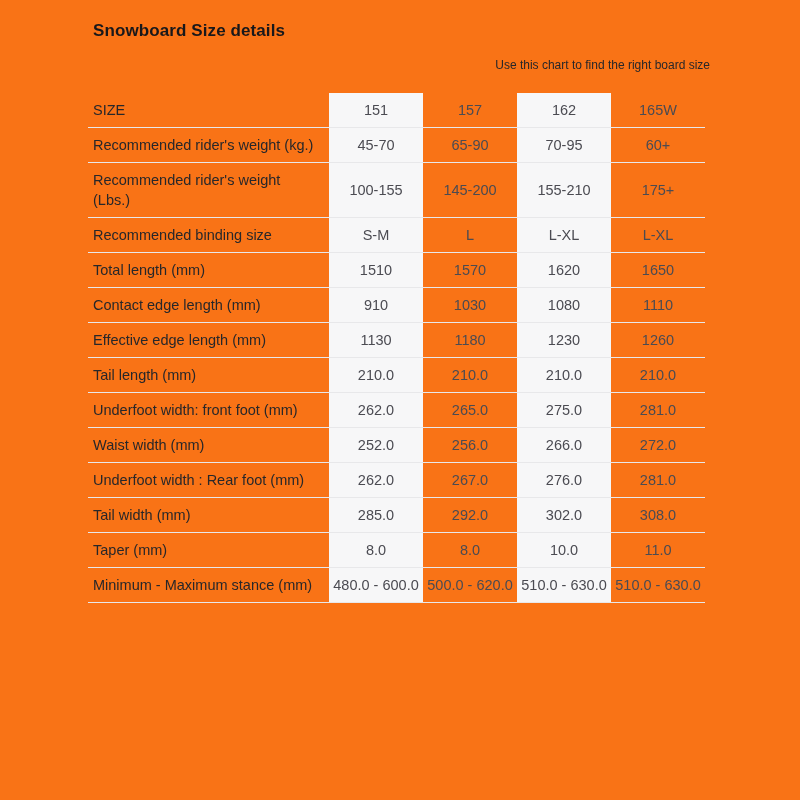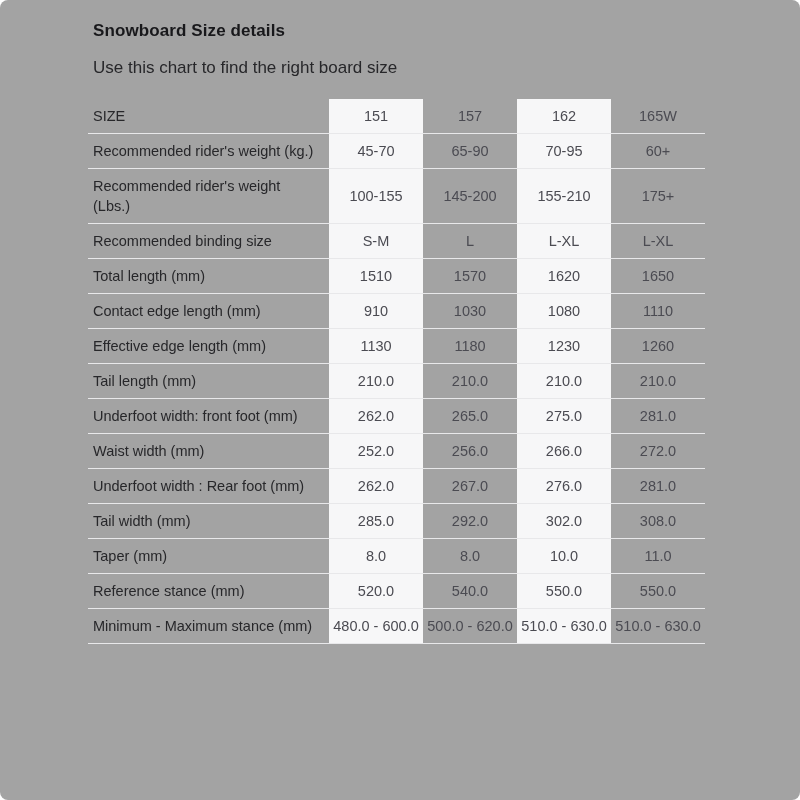"Snowboard Size details" .page { background: #a3a3a3 -> #f97316; border-radius: 8px -> none }
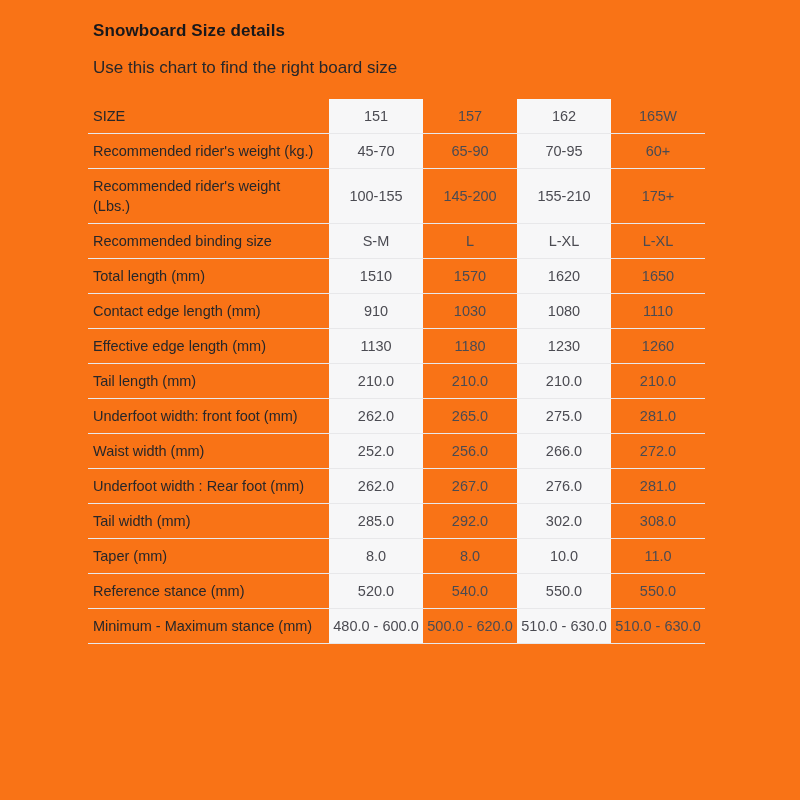"Use this chart to find" .subtitle { font-size: 17px -> 12px; text-align: none -> right }
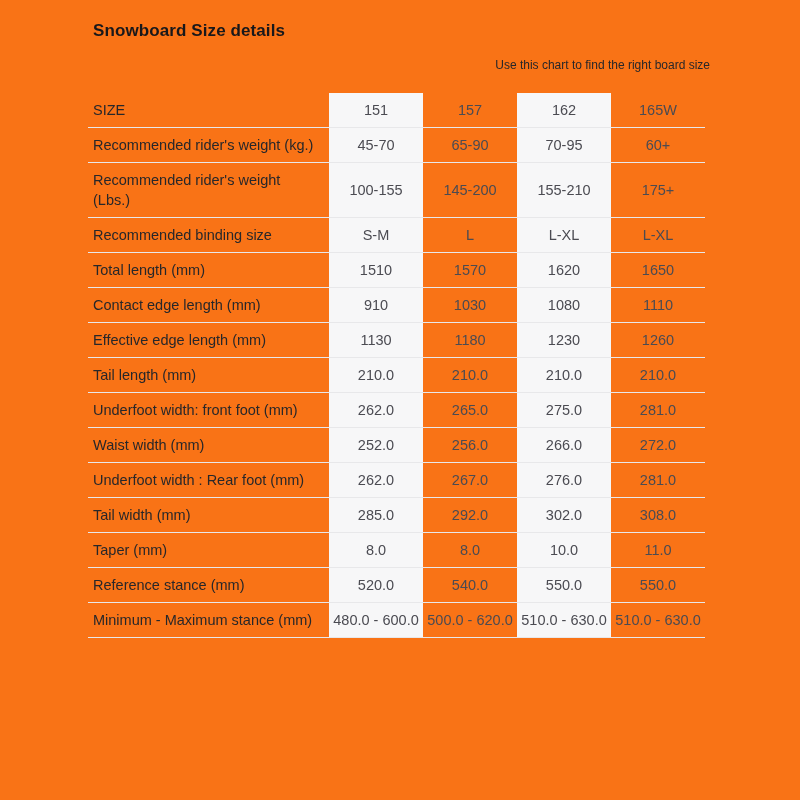"Reference stance (mm)" tr { html: <tr> <th>Reference stance (mm)</th> <td>520.0</td> <td>540.0</td> <td>550.0</td> <td>550.0</td> </tr> -> none }
